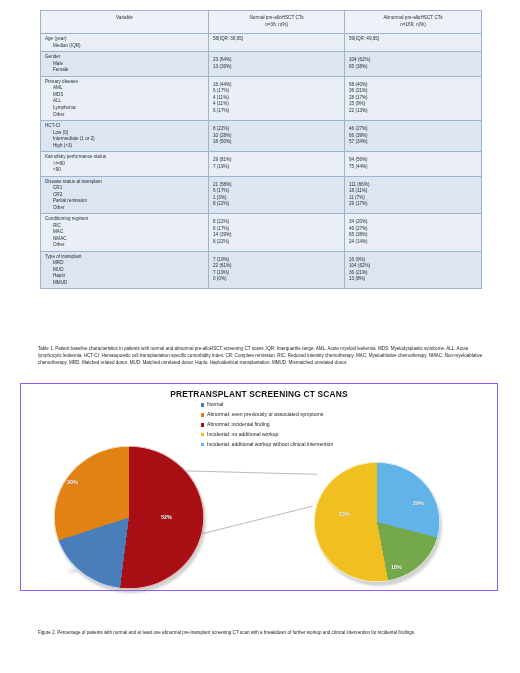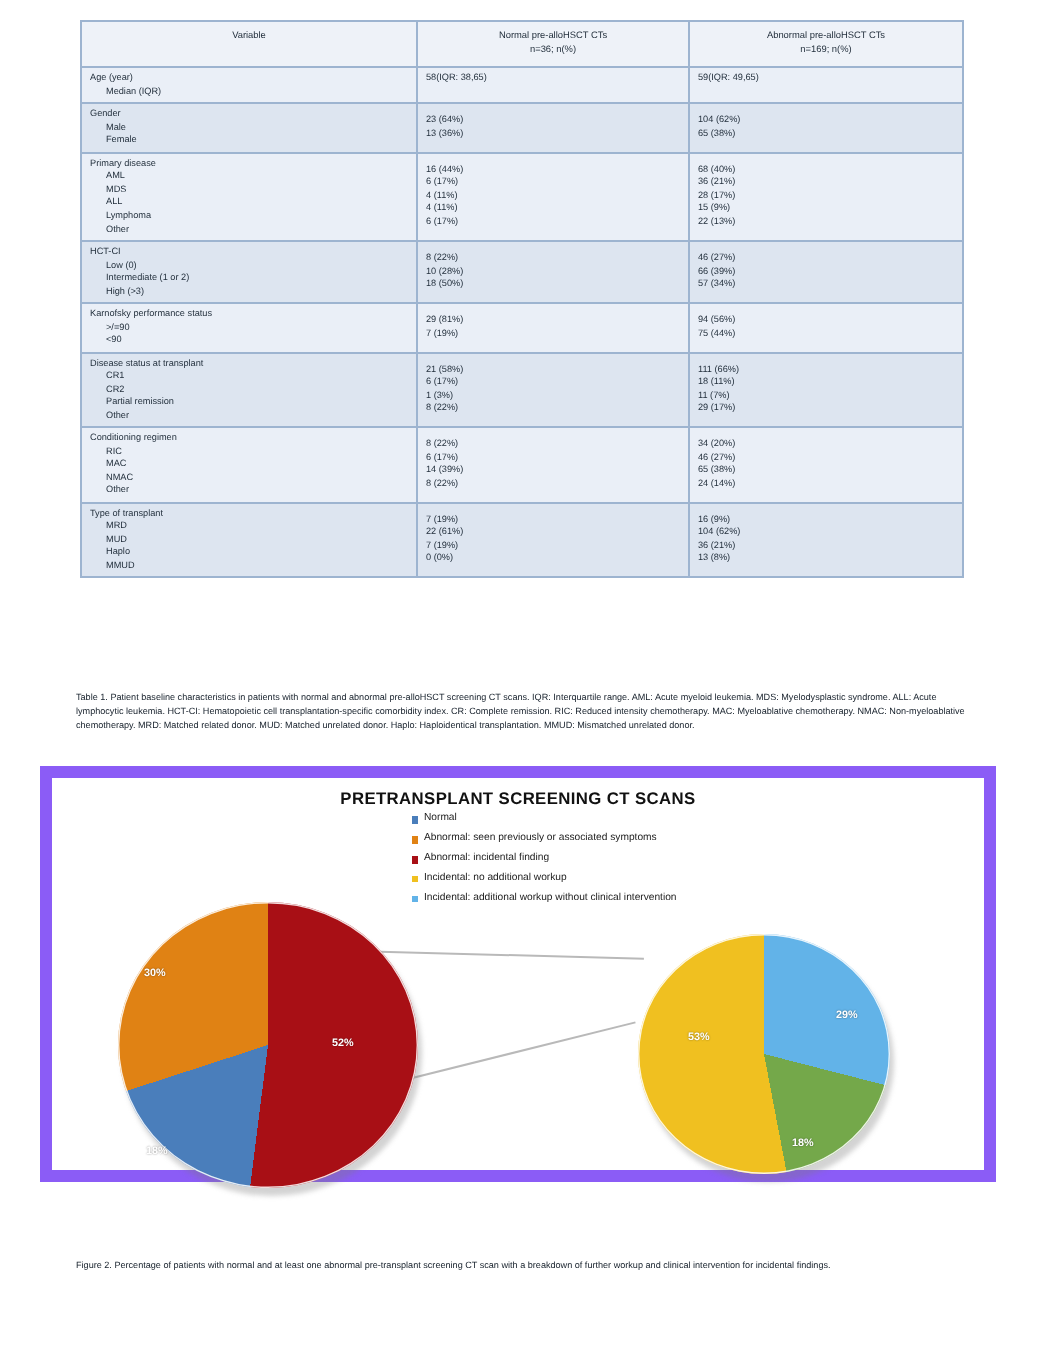"PRETRANSPLANT SCREENING CT SCANS" .figure-box { border: 6px solid #8b5cf6 -> 1px solid #8b5cf6 }
